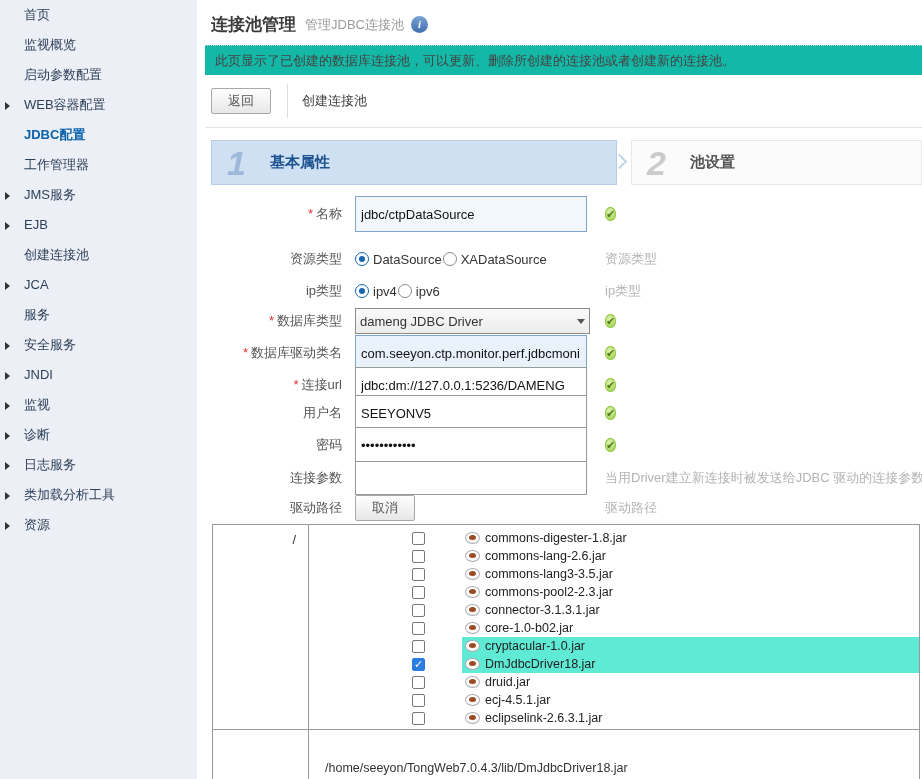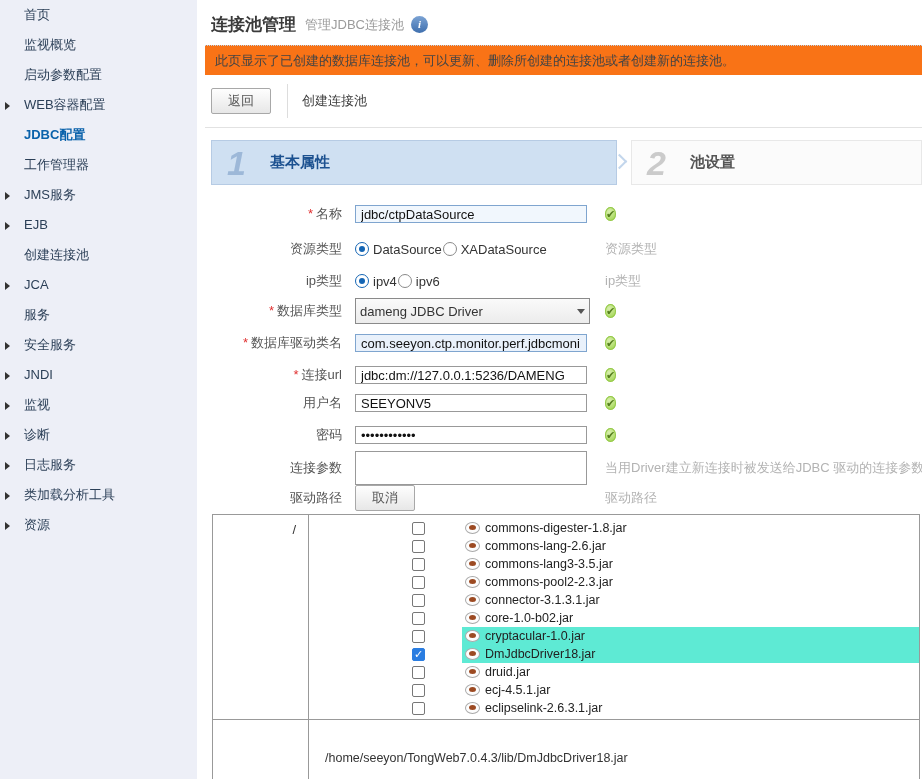"此页显示了已创建的数据库连接池，可以更新、删除所创建的连接池或者创建新的连接池。" .info-bar { background: #f97316 -> #14b8a6 }
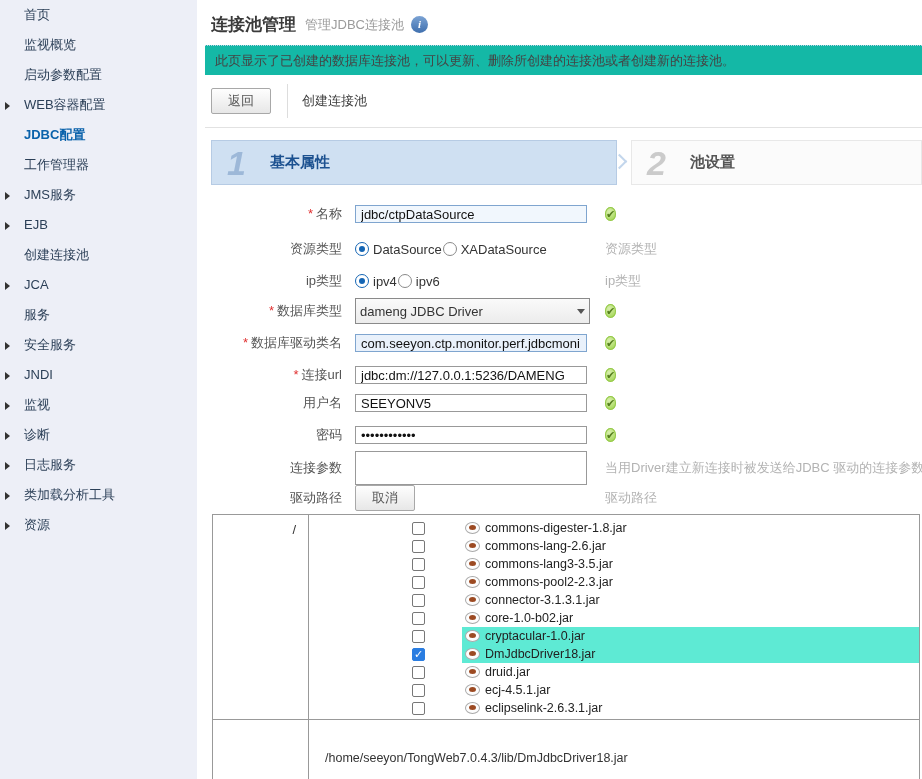"* 名称" .r-name { margin-bottom: 14px -> 24px }
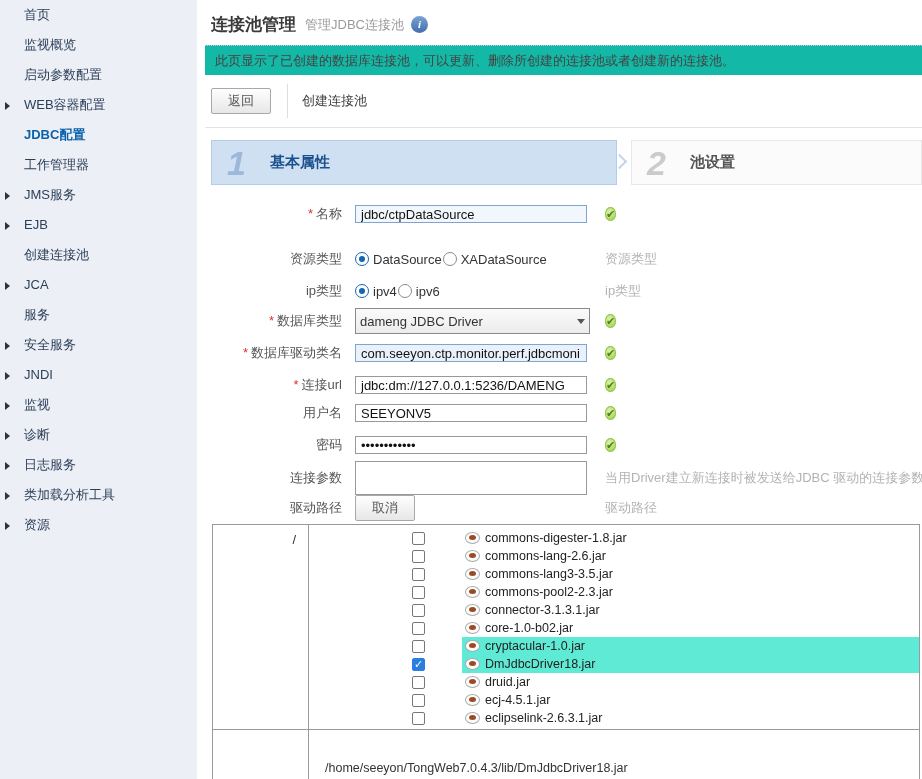"jdbc/ctpDataSource" .tin { height: 18px -> 36px }
